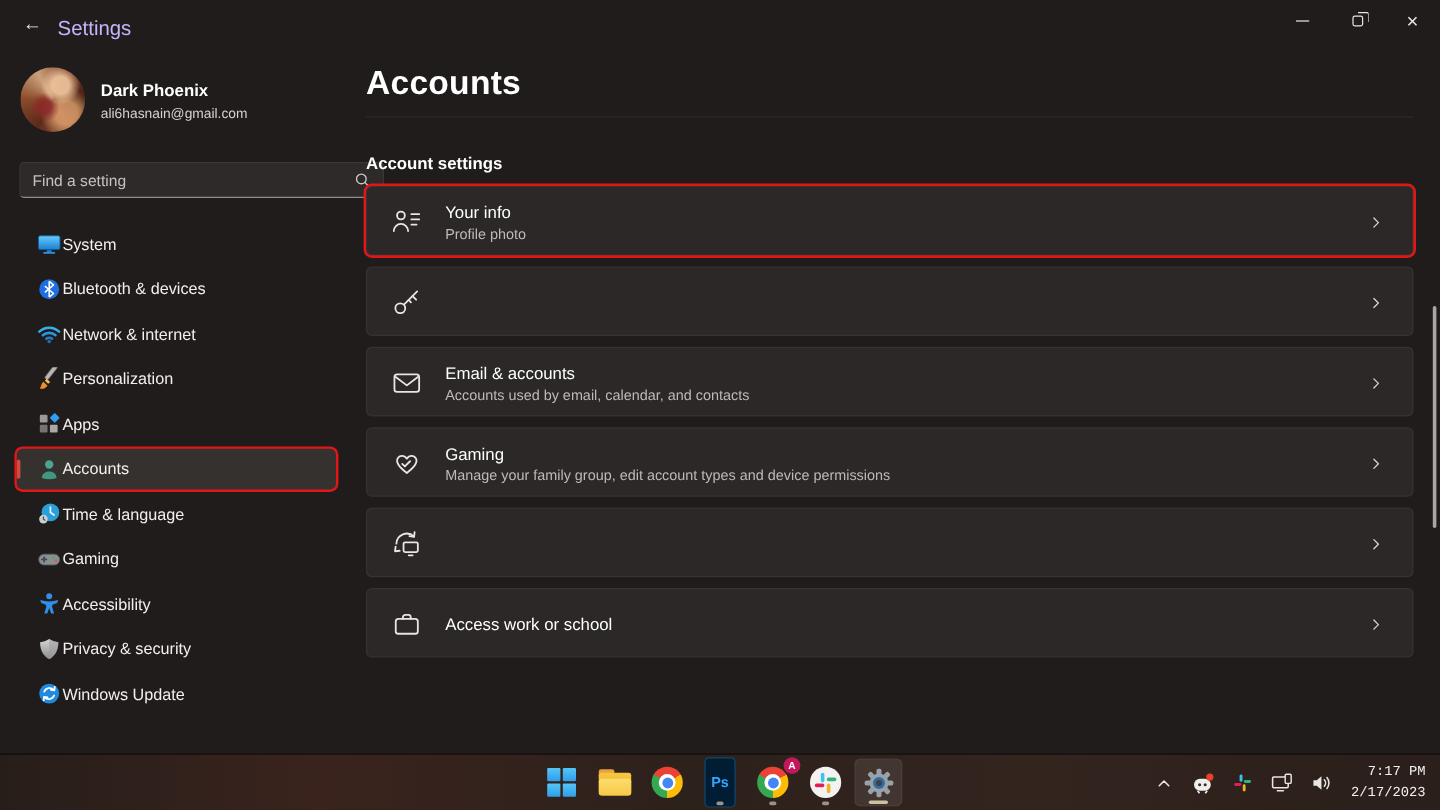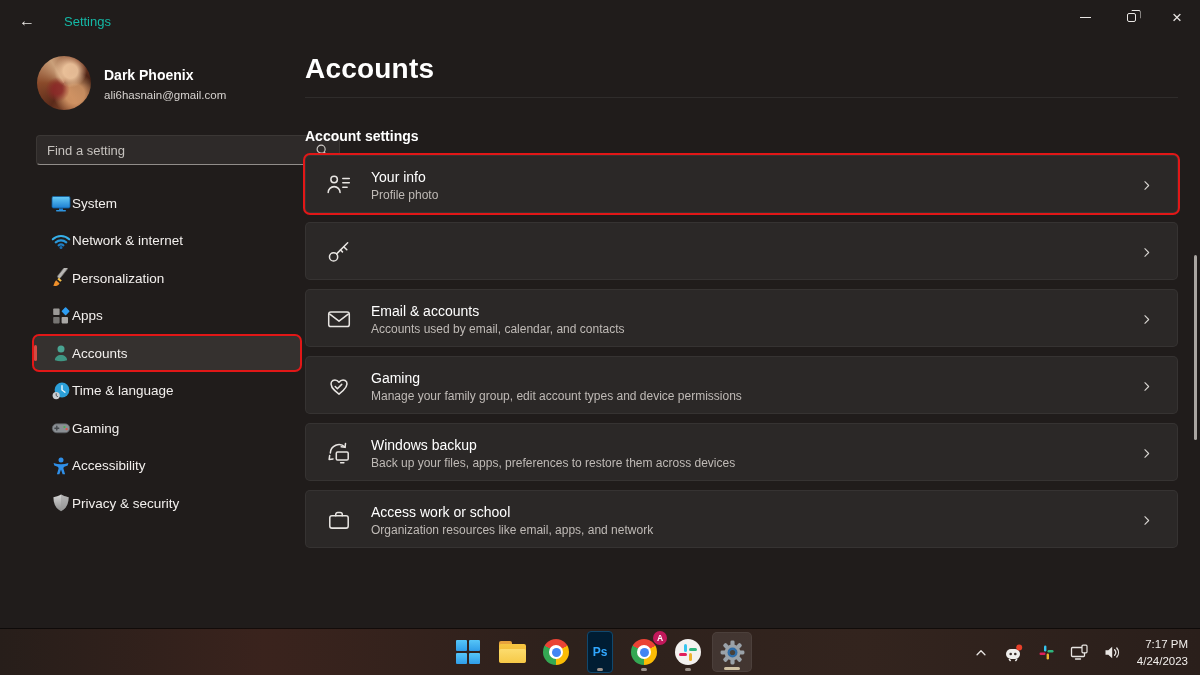"Settings" .app-title { color: #14b8a6 -> #c4b5fd; font-size: 13px -> 17px; left: 64px -> 48px }
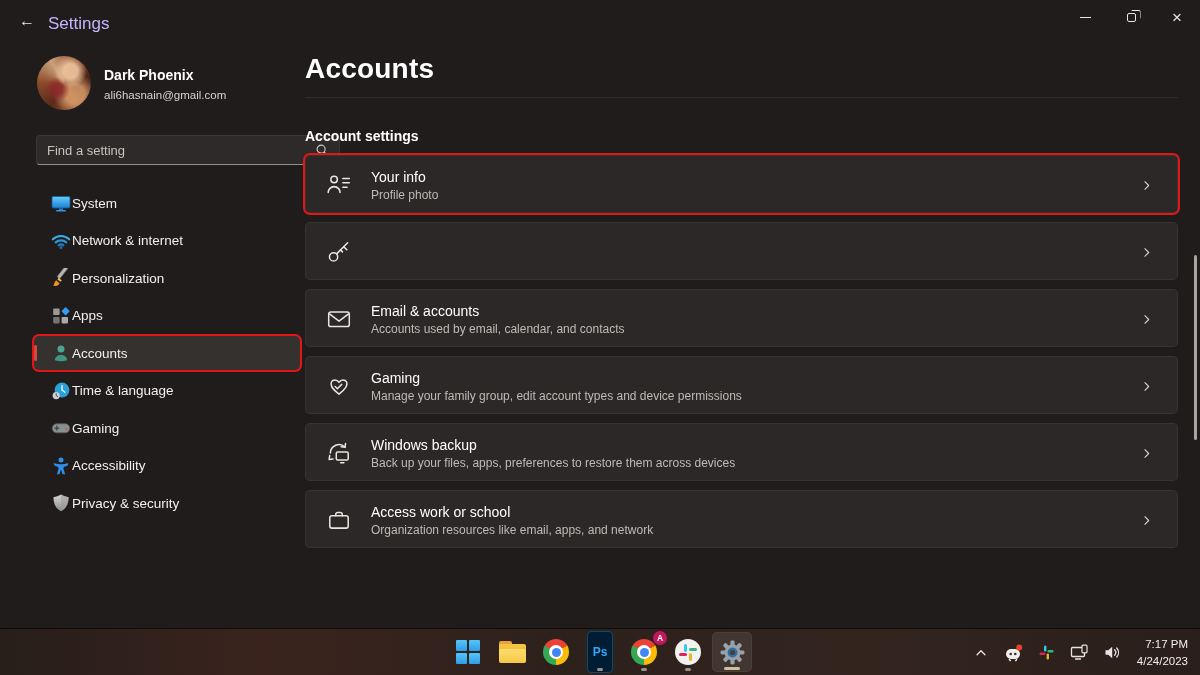"Dark Phoenix" .sidebar { margin-left: 20px -> none }
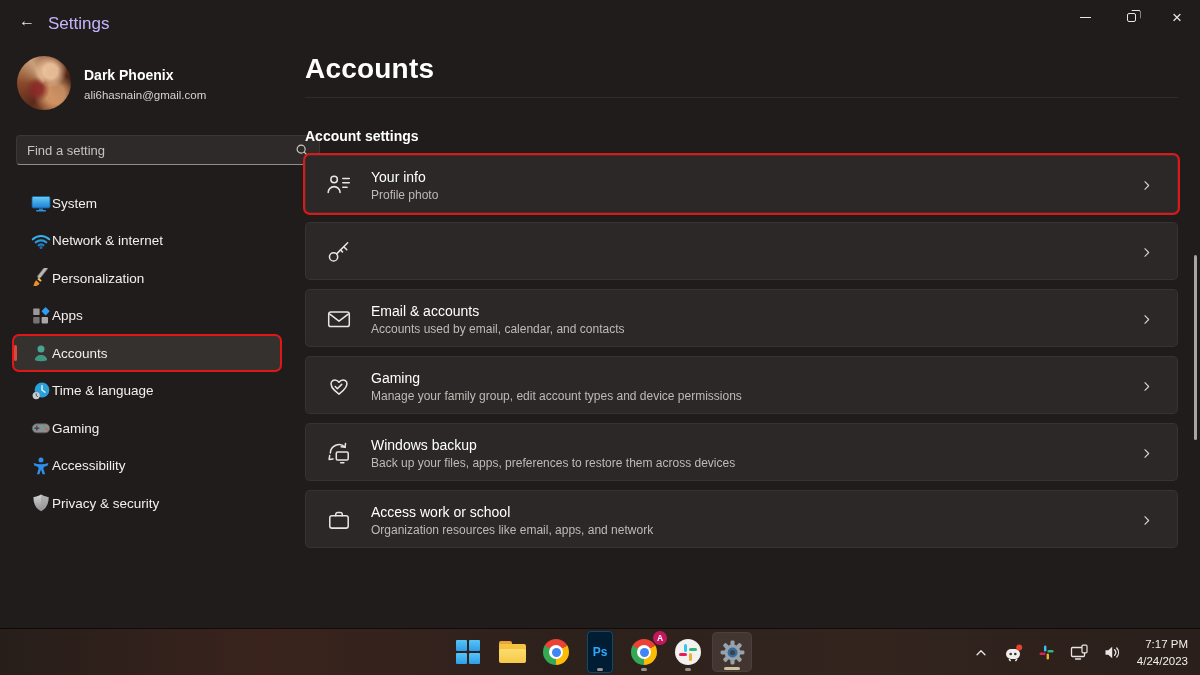"Bluetooth & devices" div.nav-item { html: none -> <div> <span> <svg> <circle></circle> <path></path> </svg> </span> <span>Bluetooth &amp; devices</span> </div> }
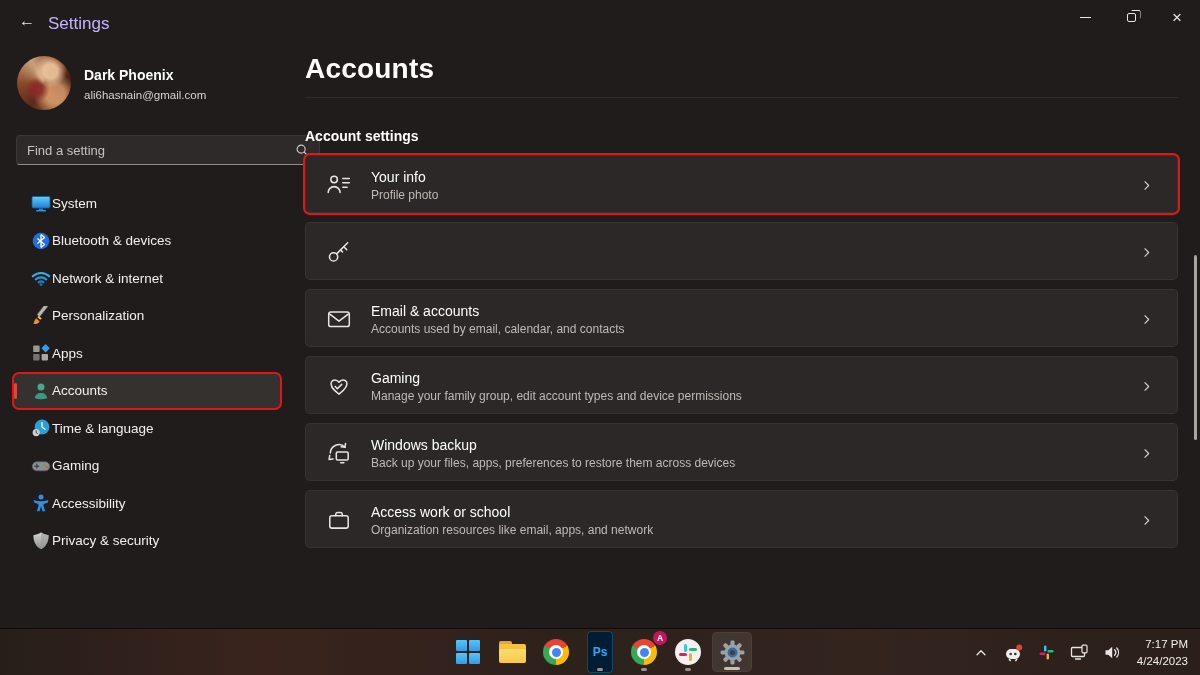"Windows backup" span.card-text { html: <span> <span>Windows backup</span> <span>Back up your files, apps, preferences to restore them across devices</span> </span> -> none }
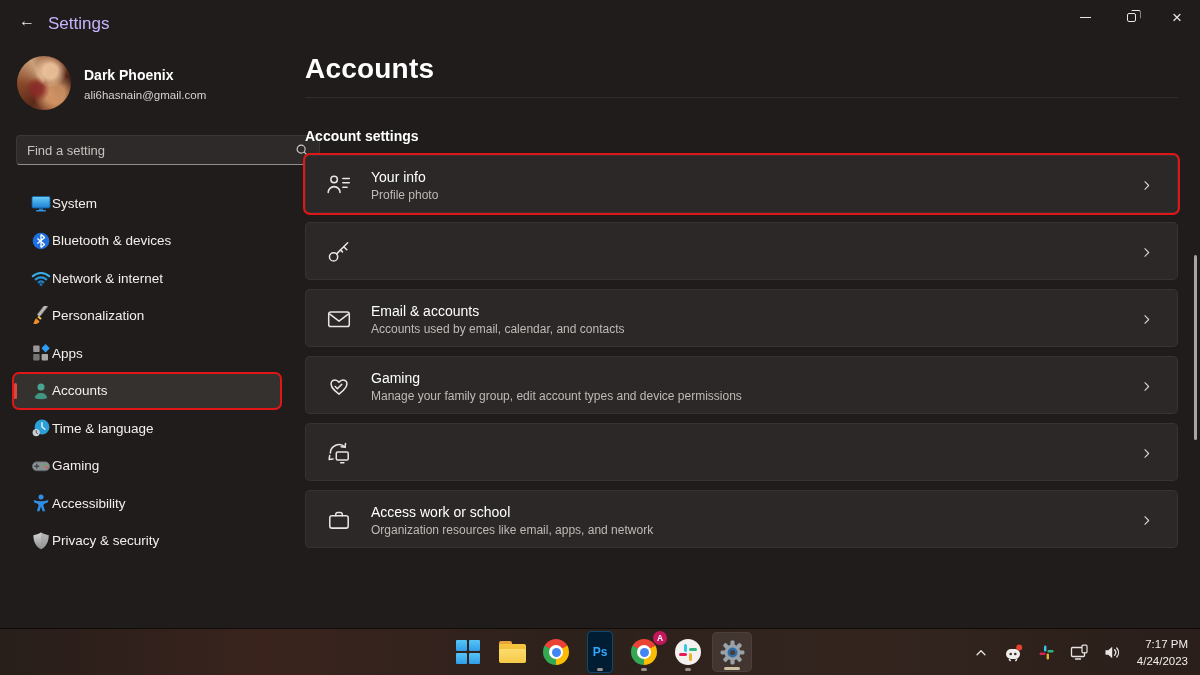"Organization resources like email, apps," span.card-sub { html: <span>Organization resources like email, apps, and network</span> -> none }
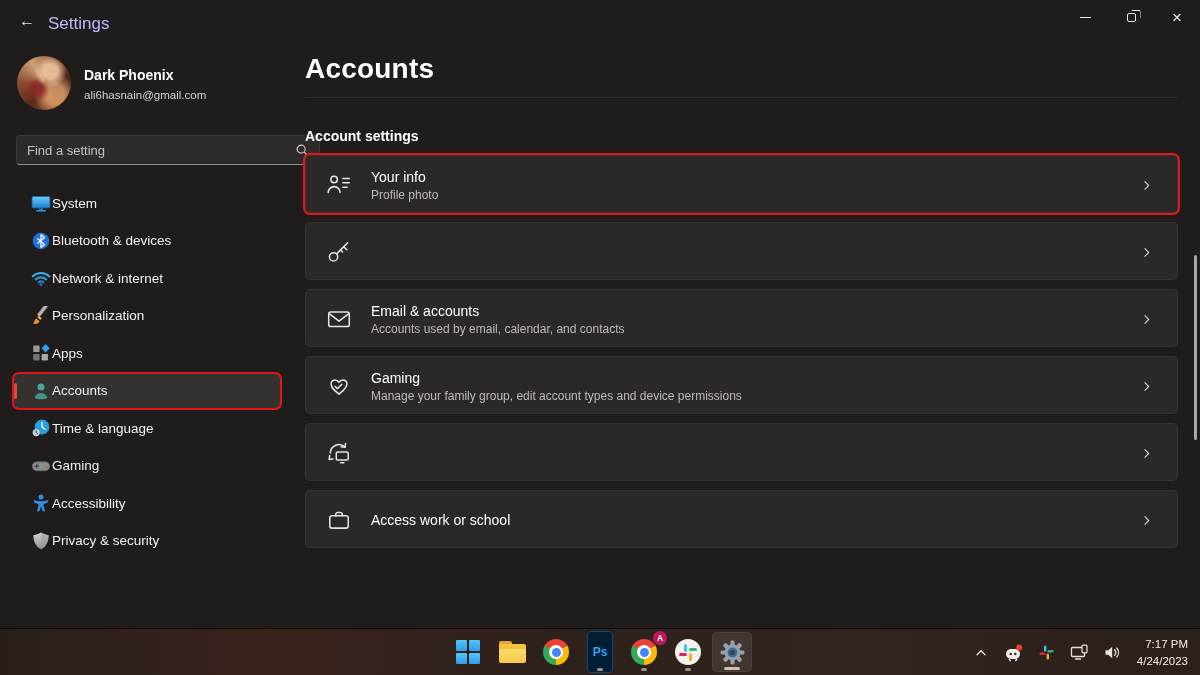"Windows Update" div.nav-item { html: none -> <div> <span> <svg> <circle></circle> <path></path> <path></path> <path></path> <path></path> </svg> </span> <span>Windows Update</span> </div> }
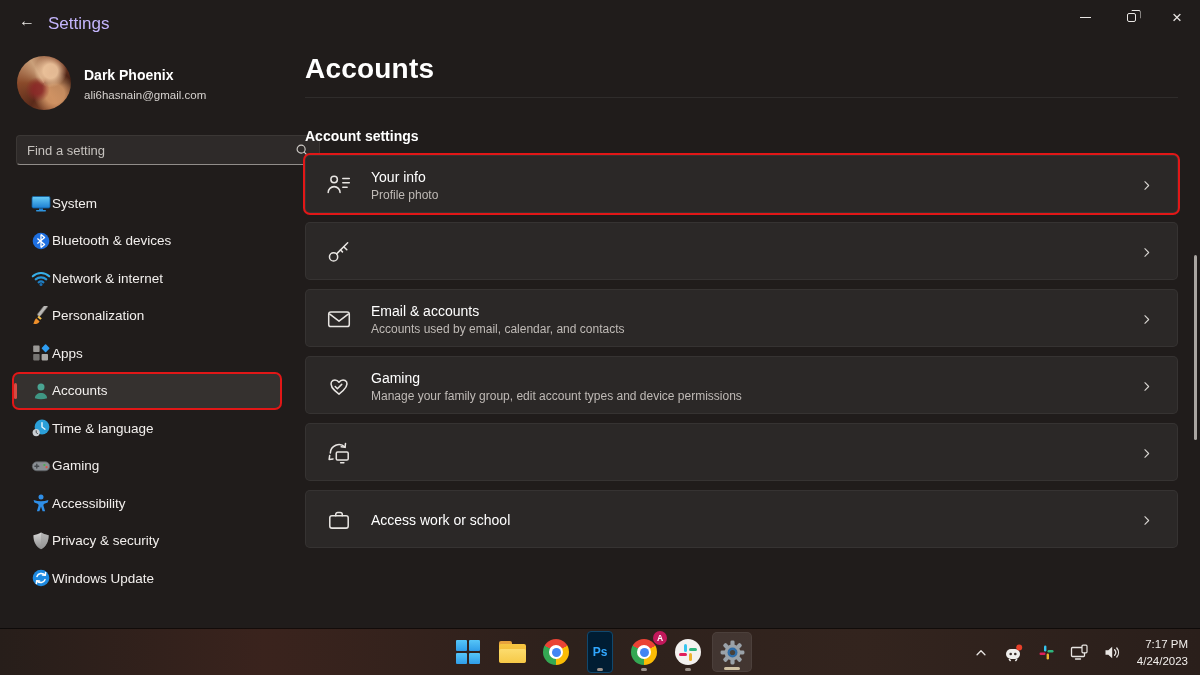"7:17 PM" .tb-tray { font-family: none -> Liberation Mono, monospace }
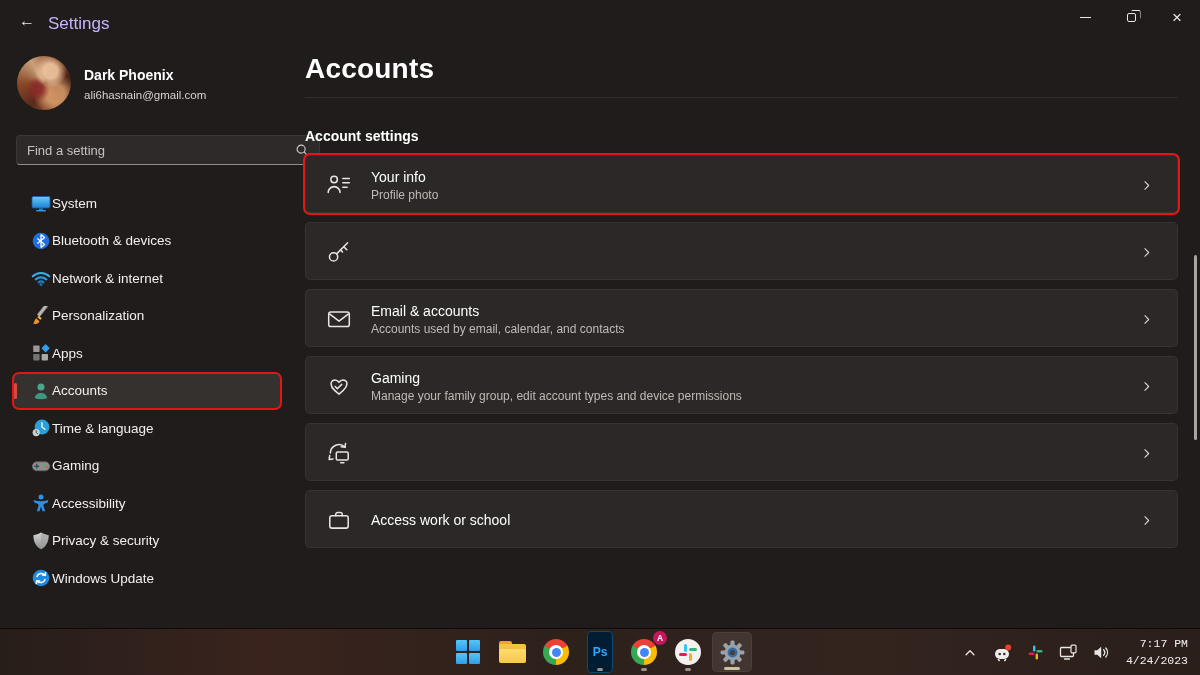"4/24/2023" div { text: 4/24/2023 -> 2/17/2023 }
